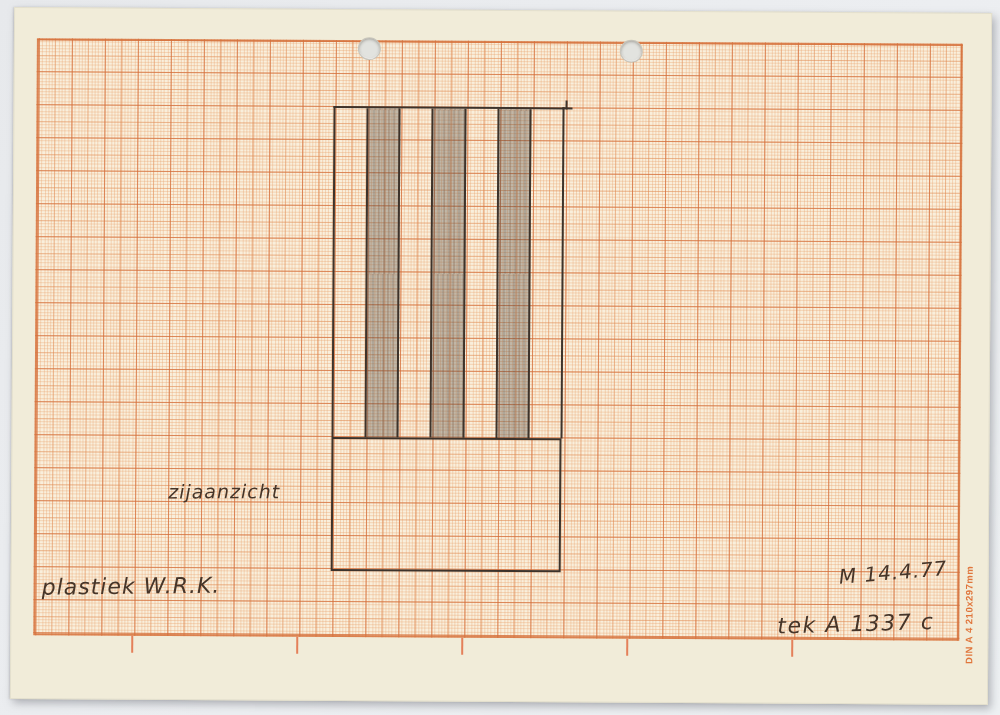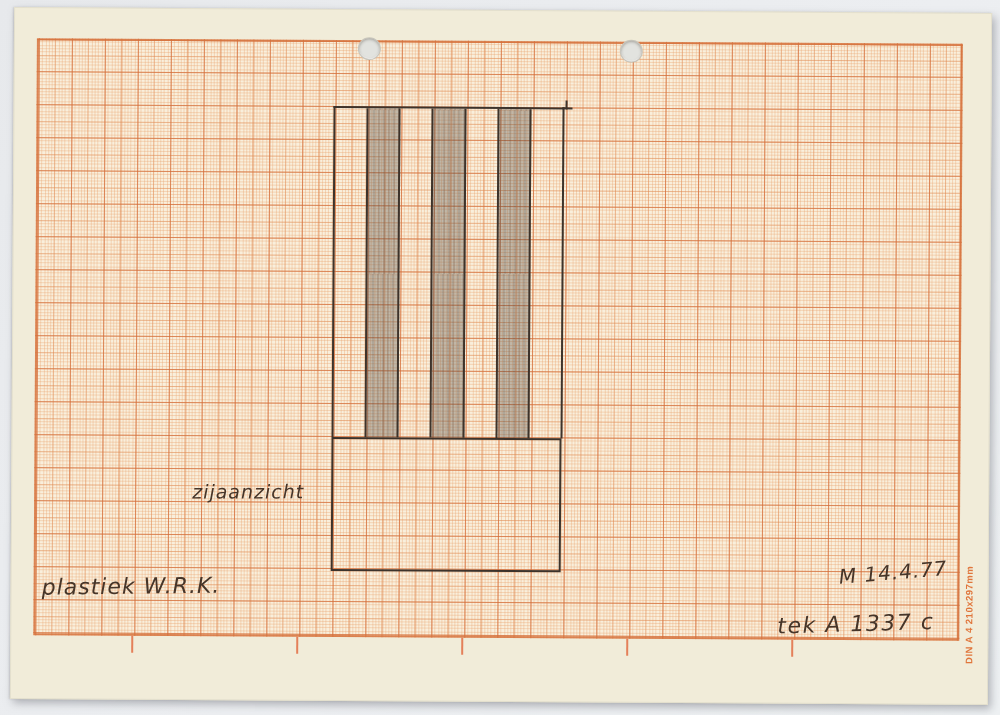"zijaanzicht" .lbl-view { margin-left: 24px -> none }
